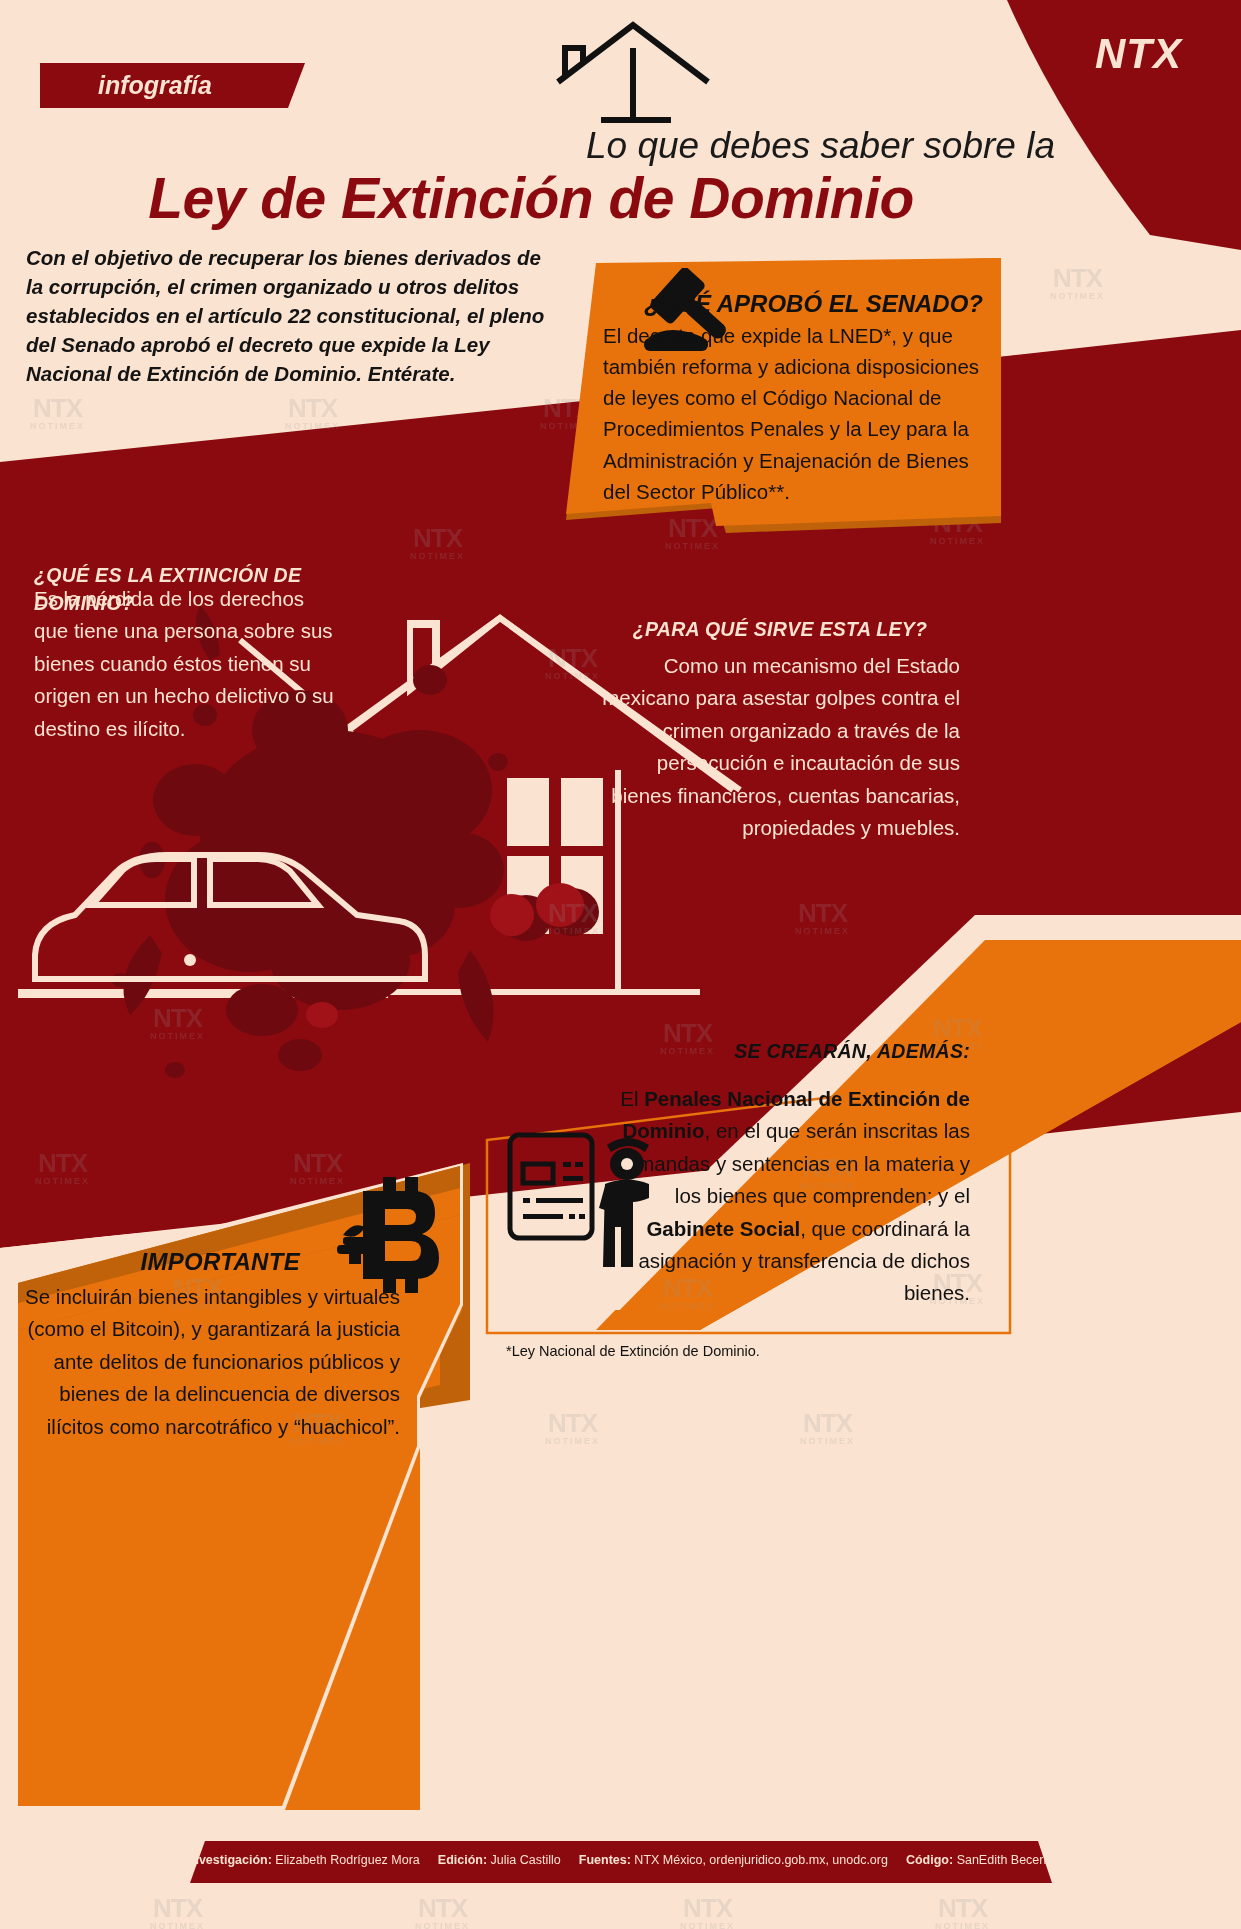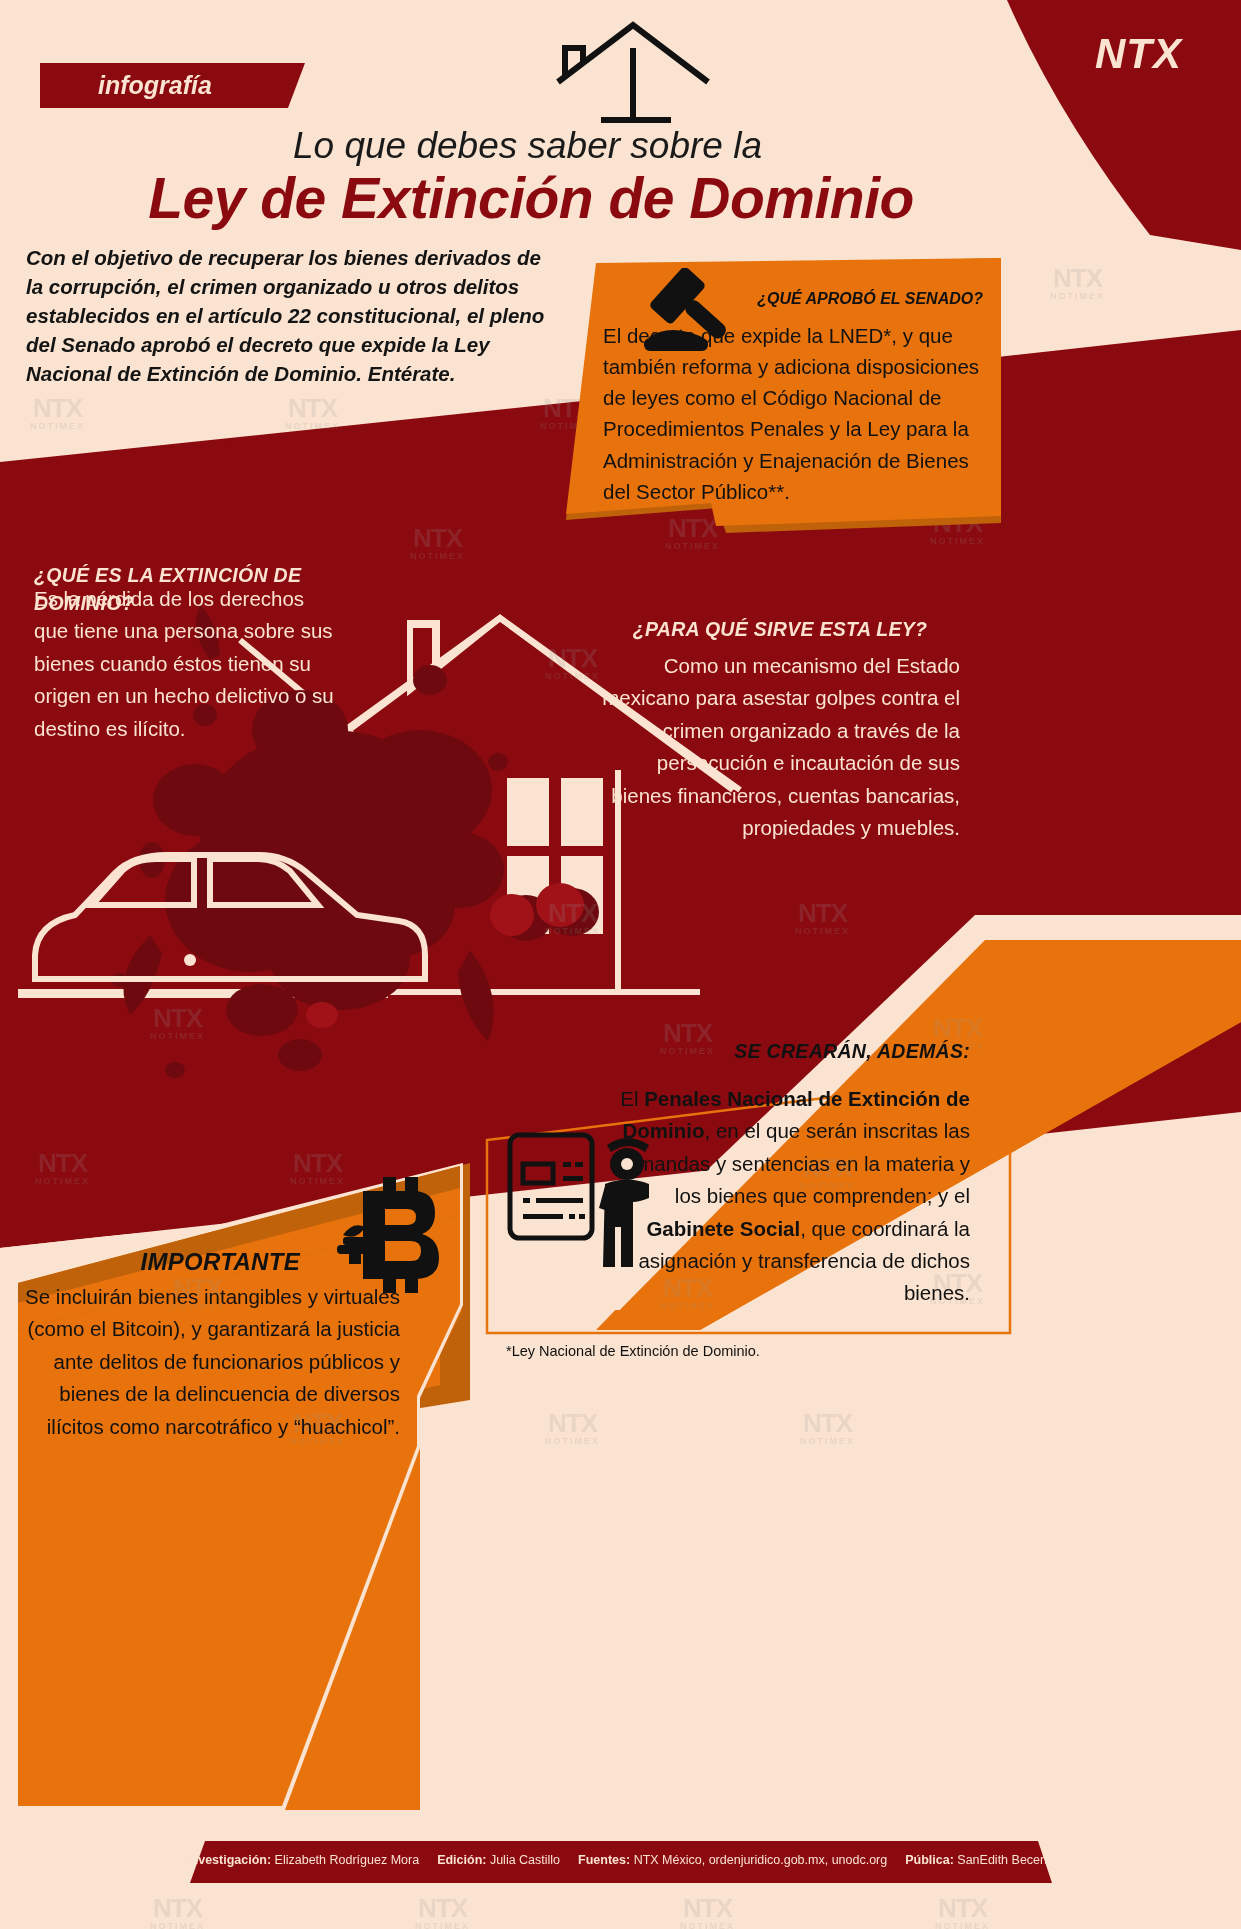"Lo que debes saber sobre" #kicker { text-align: center -> right }
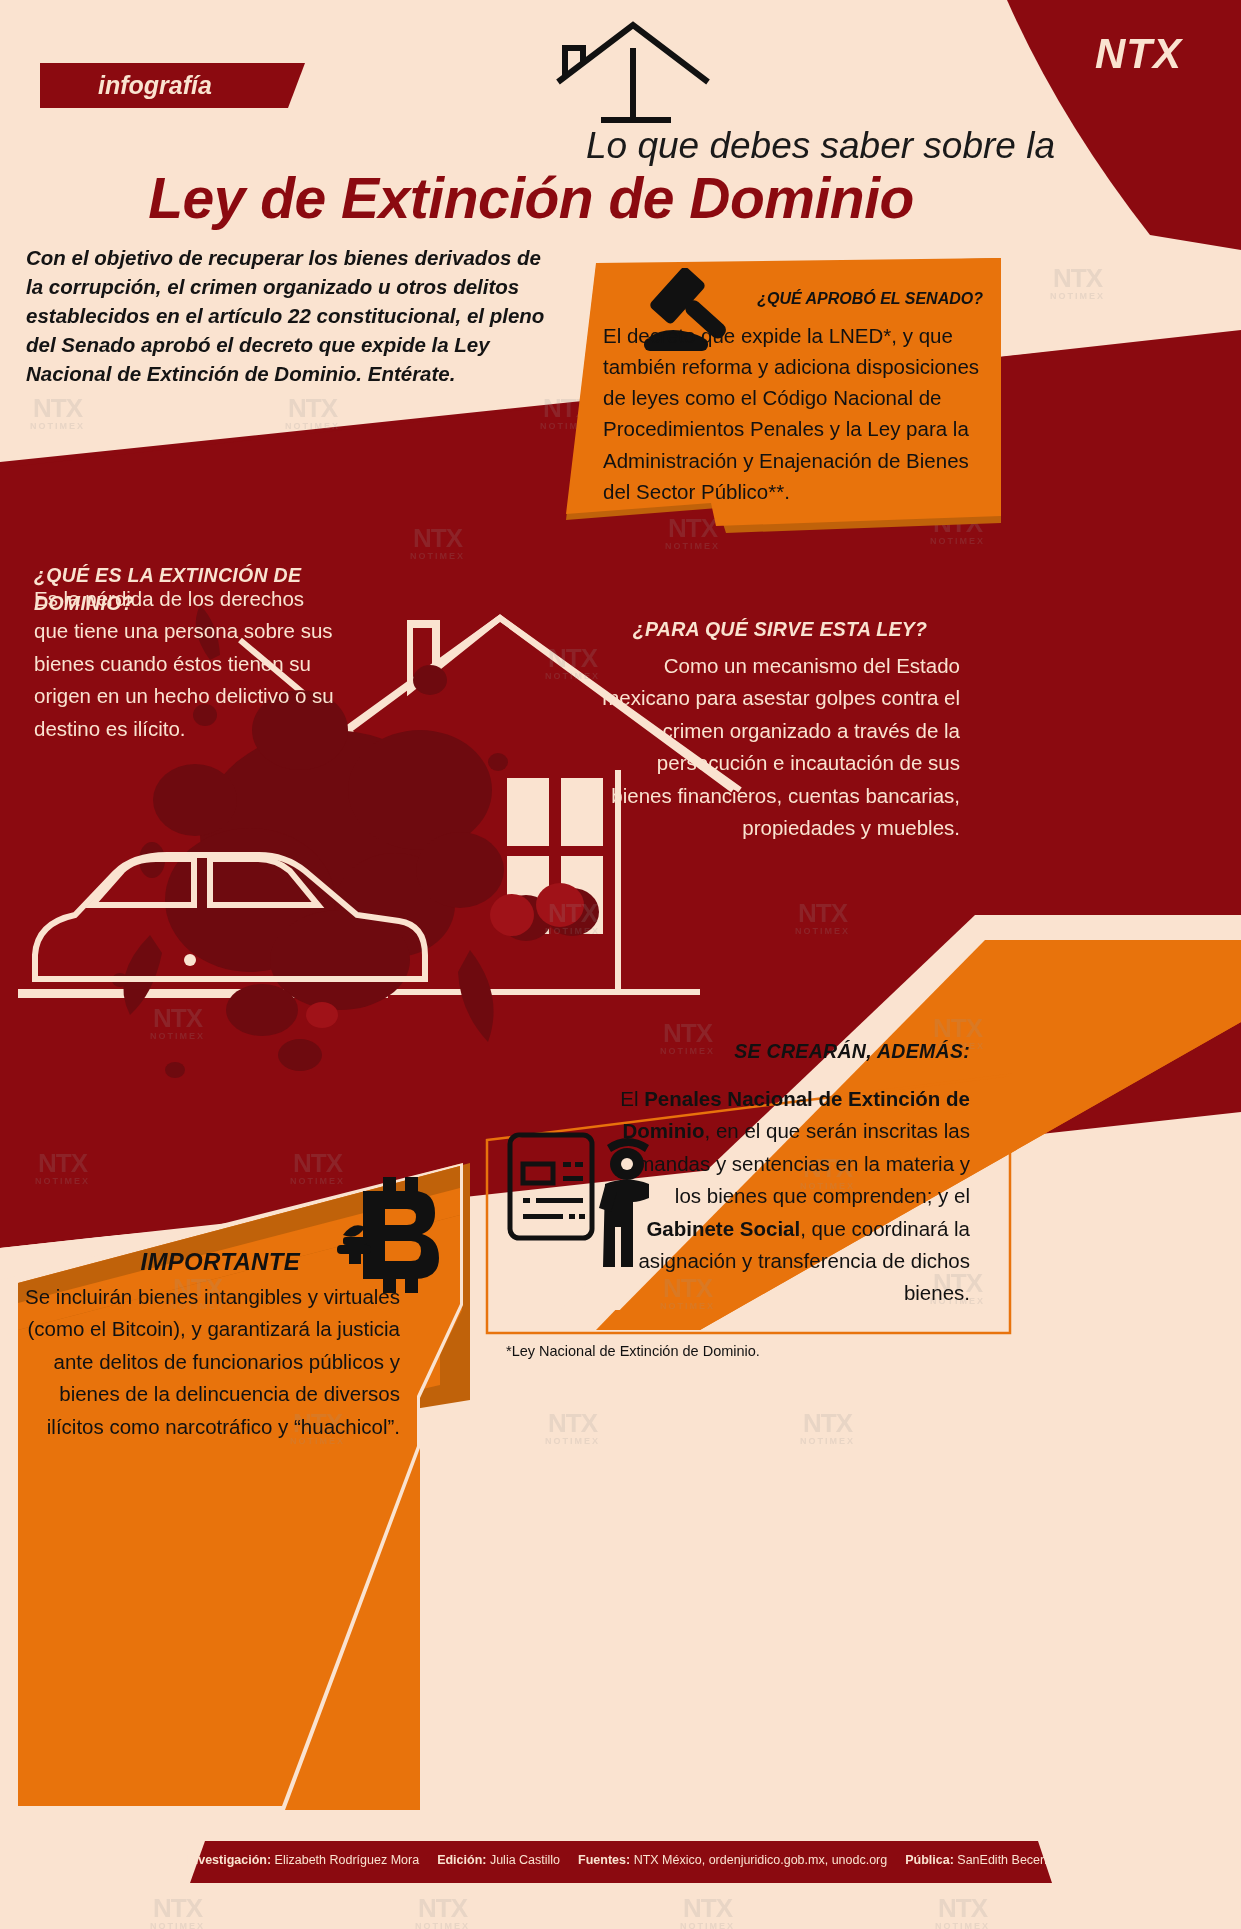"¿QUÉ APROBÓ EL SENADO?" #senate-head { font-size: 16px -> 24px }
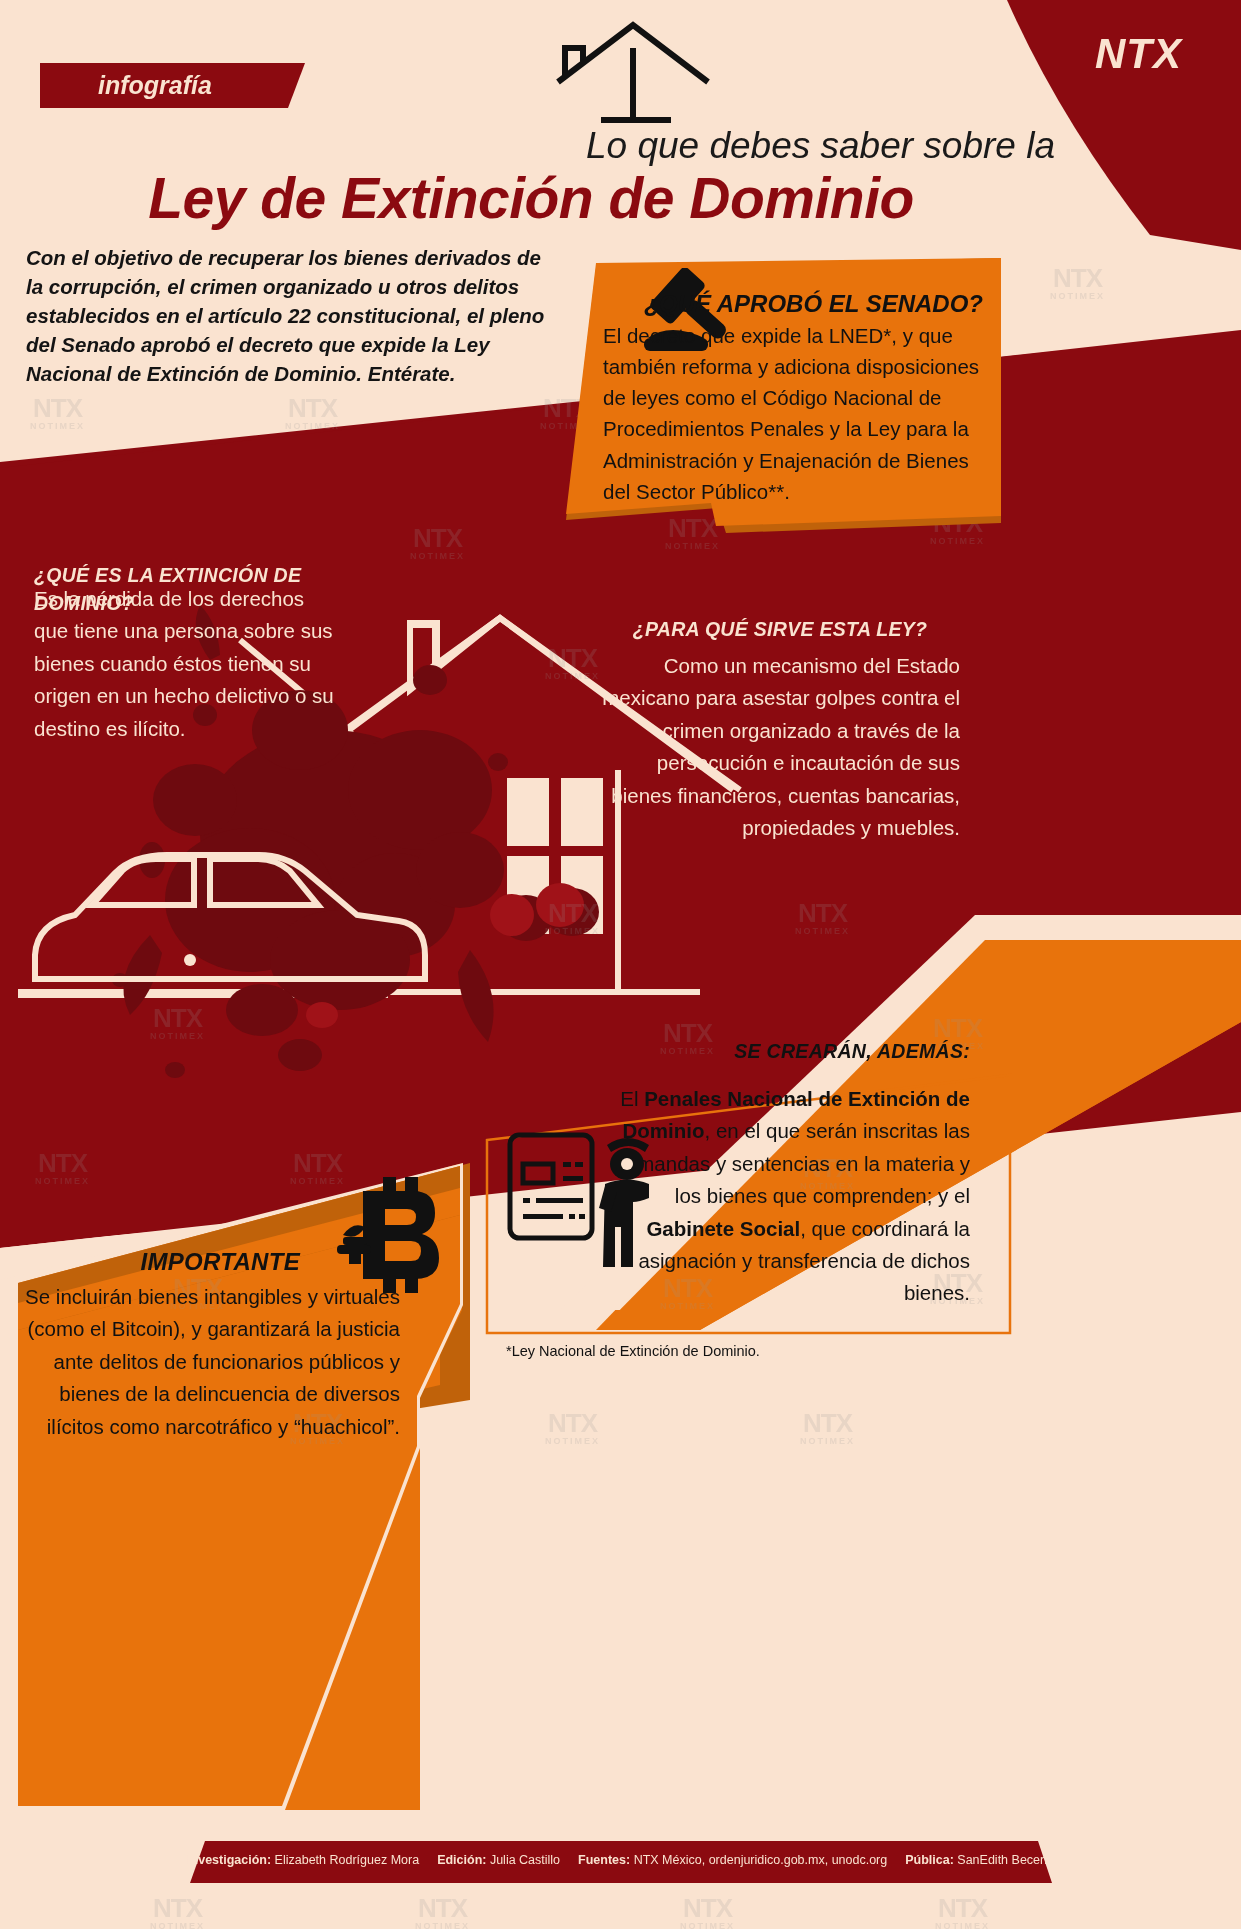"Pública:" b { text: Pública -> Código }
